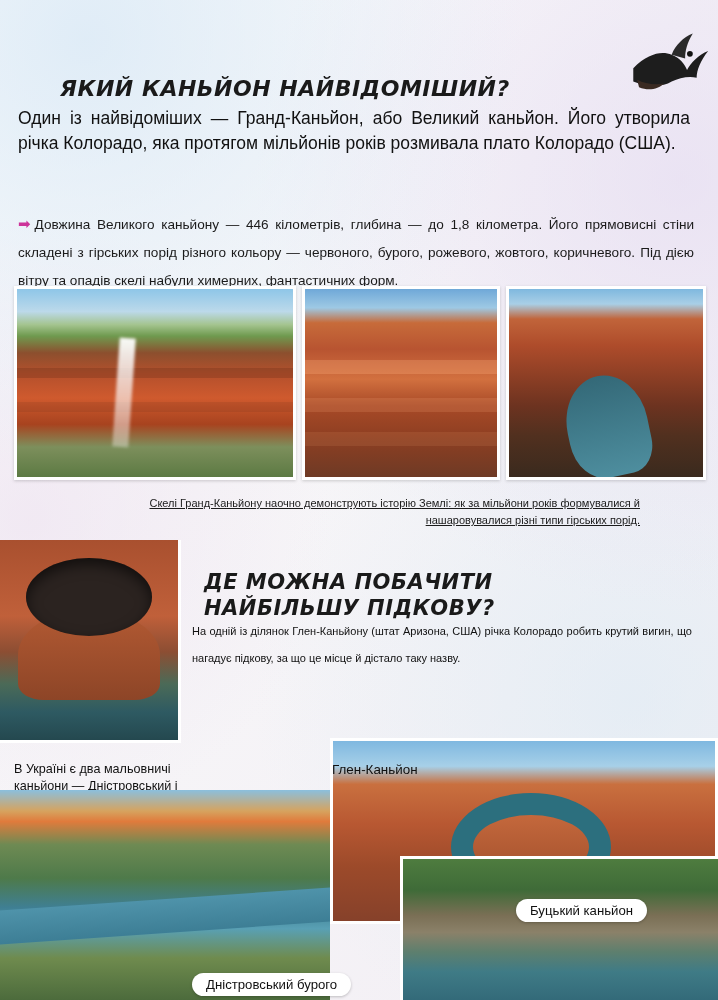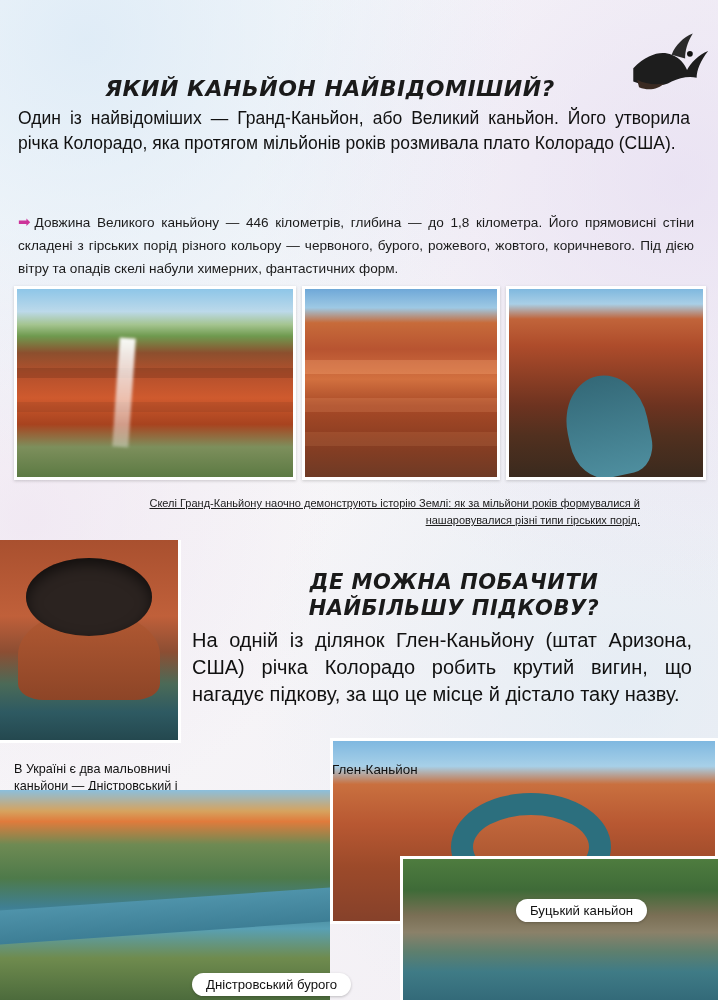"ЯКИЙ КАНЬЙОН НАЙВІДОМІШИЙ?" .heading { text-align: center -> left }
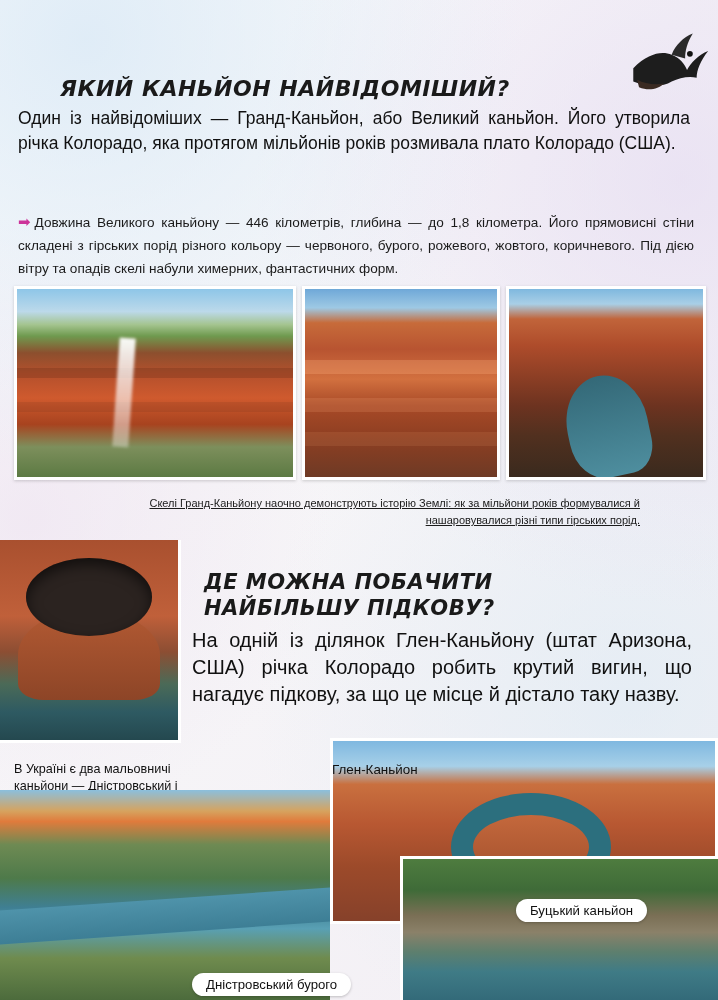"➡ Довжина Великого каньйону —" .fact { line-height: 23px -> 28px }
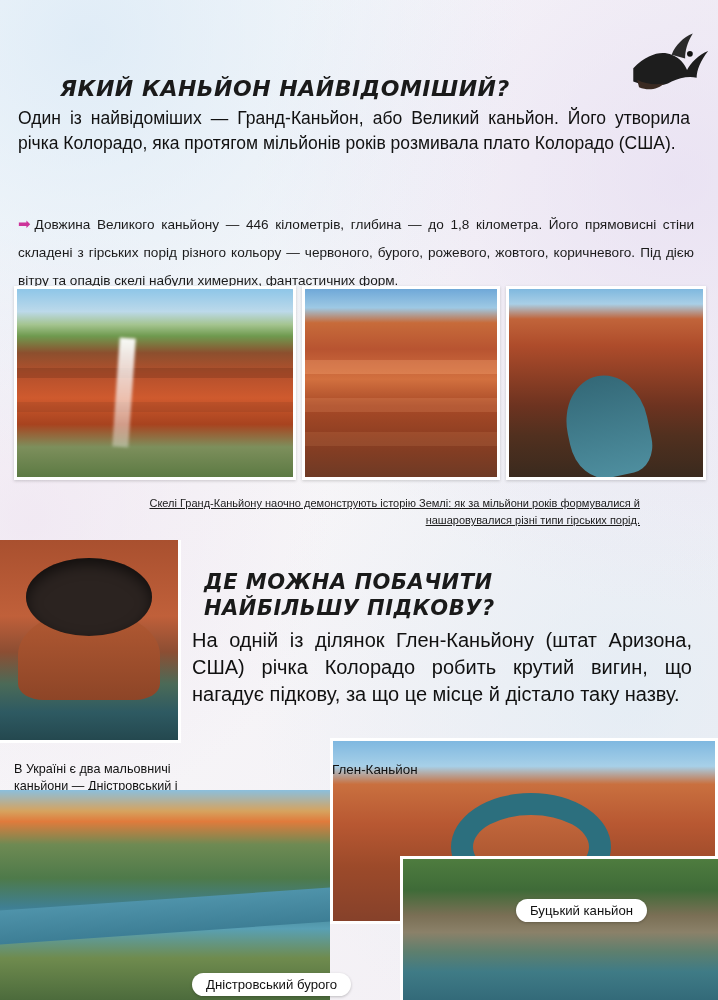"На одній із ділянок Глен-Каньйону" #body2 { font-size: 20px -> 11px }
